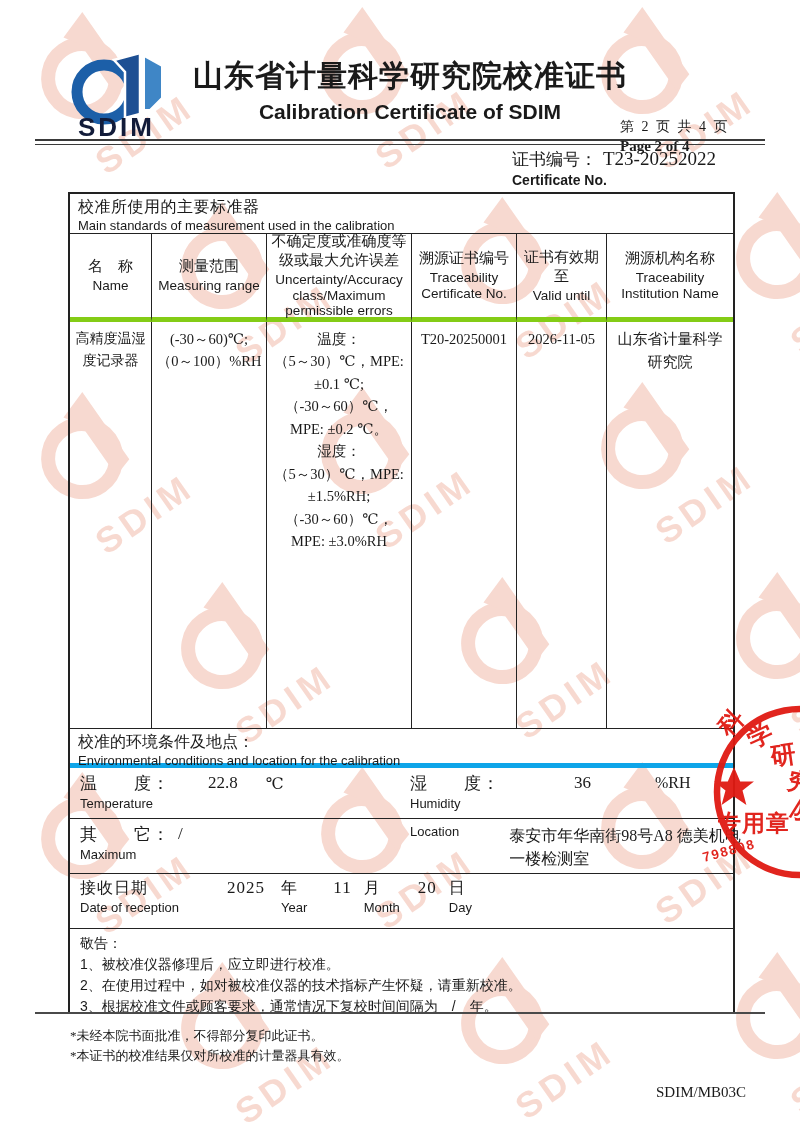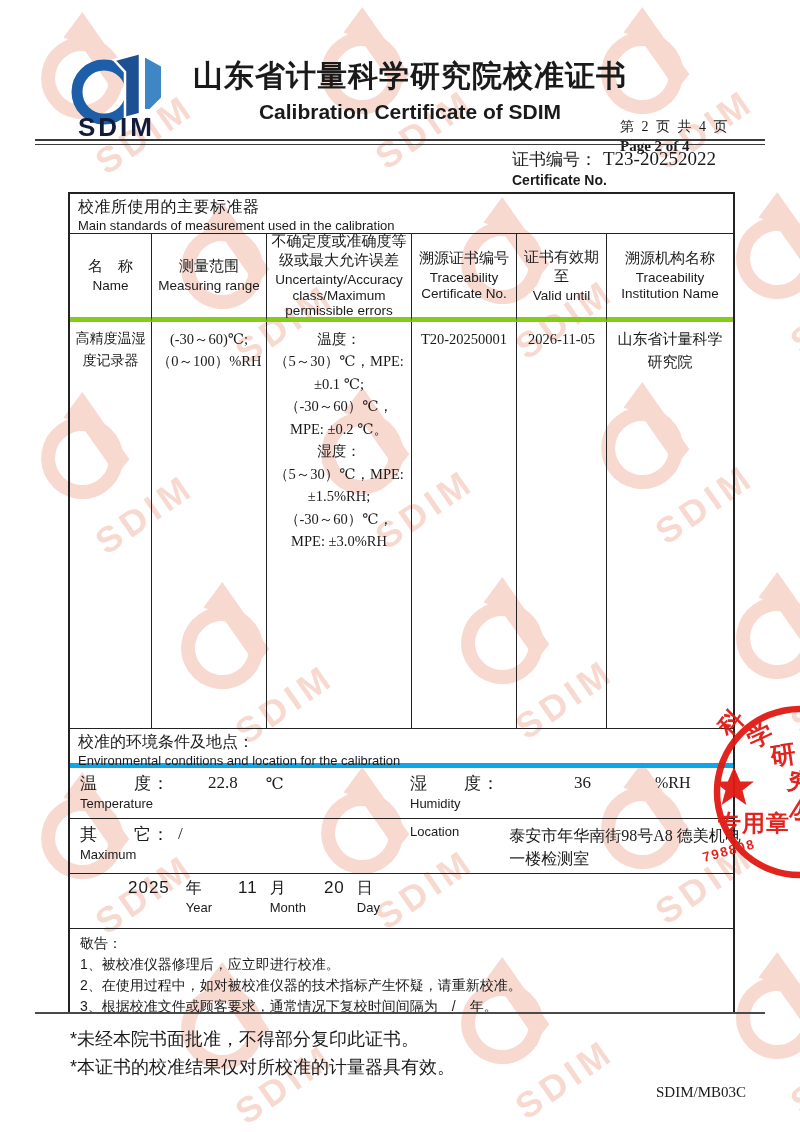"接收日期" div.dgrp { html: none -> <div> <div> <div>接收日期</div> <div>Date of reception</div> </div> </div> }
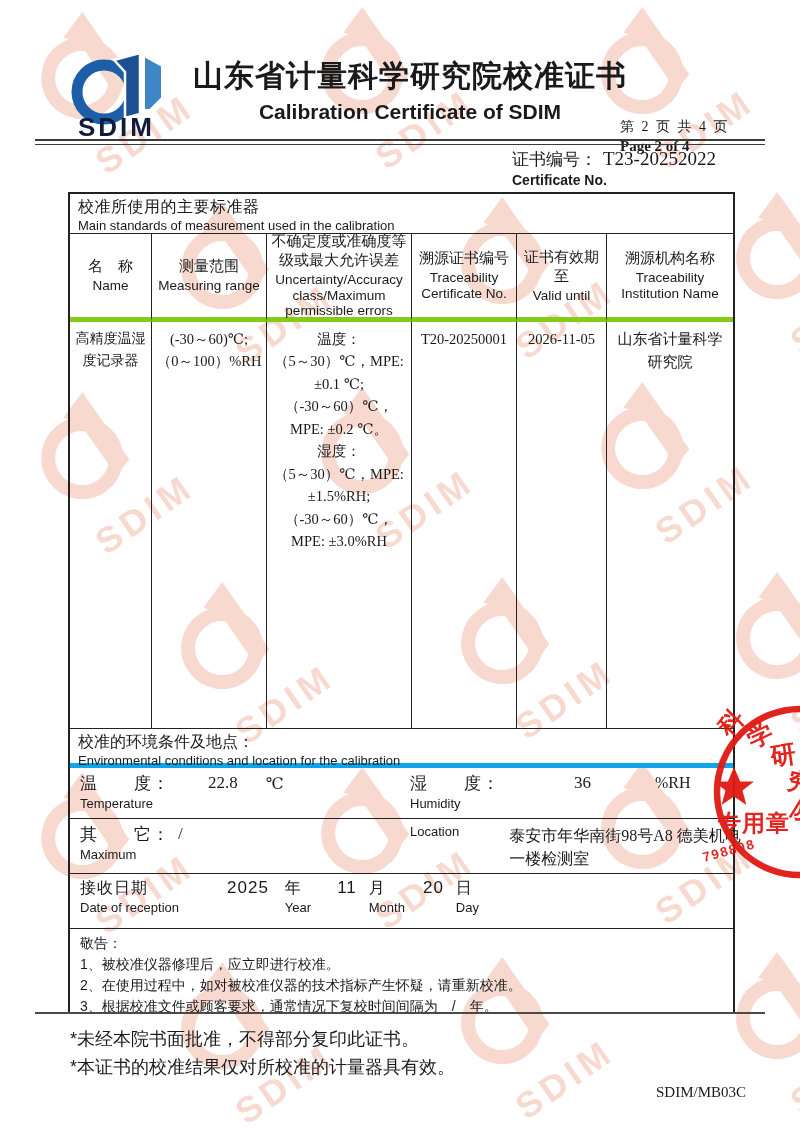"2025" .dval { font-family: Liberation Sans, sans-serif -> Liberation Serif, serif }
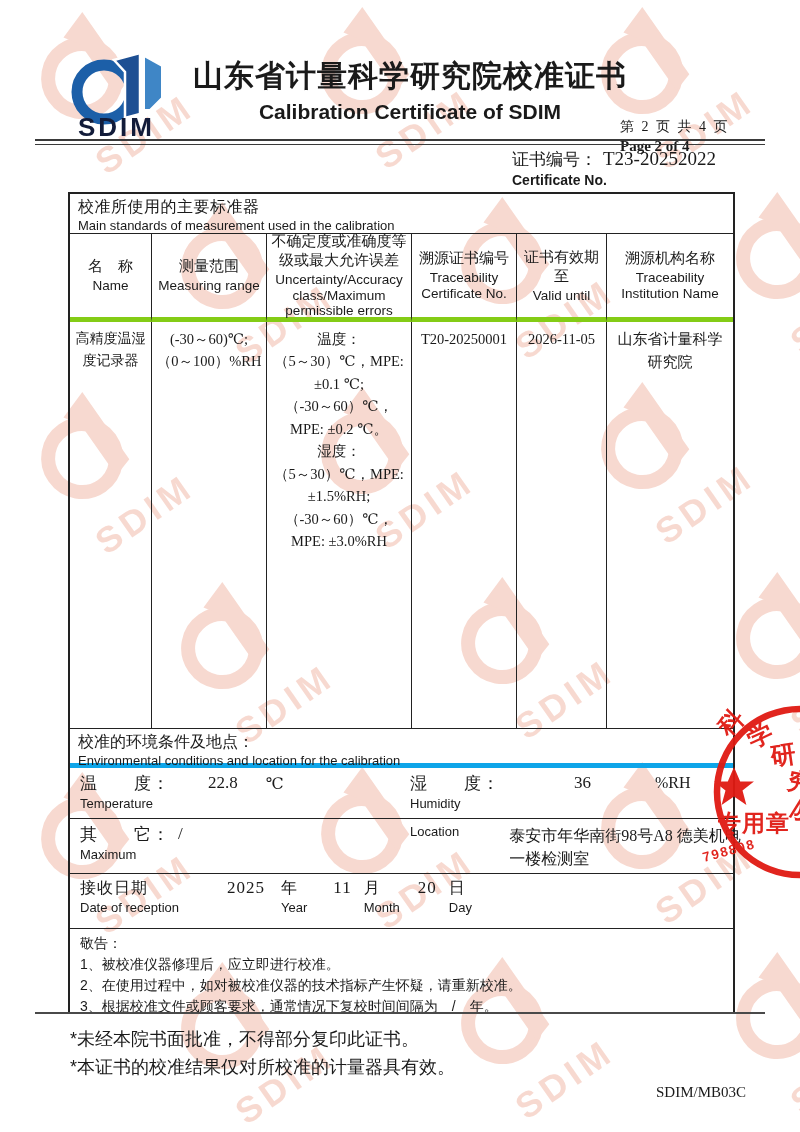"*未经本院书面批准，不得部分复印此证书。" .footnotes { font-family: Liberation Sans, sans-serif -> Liberation Serif, serif; font-size: 18px -> 13px }
